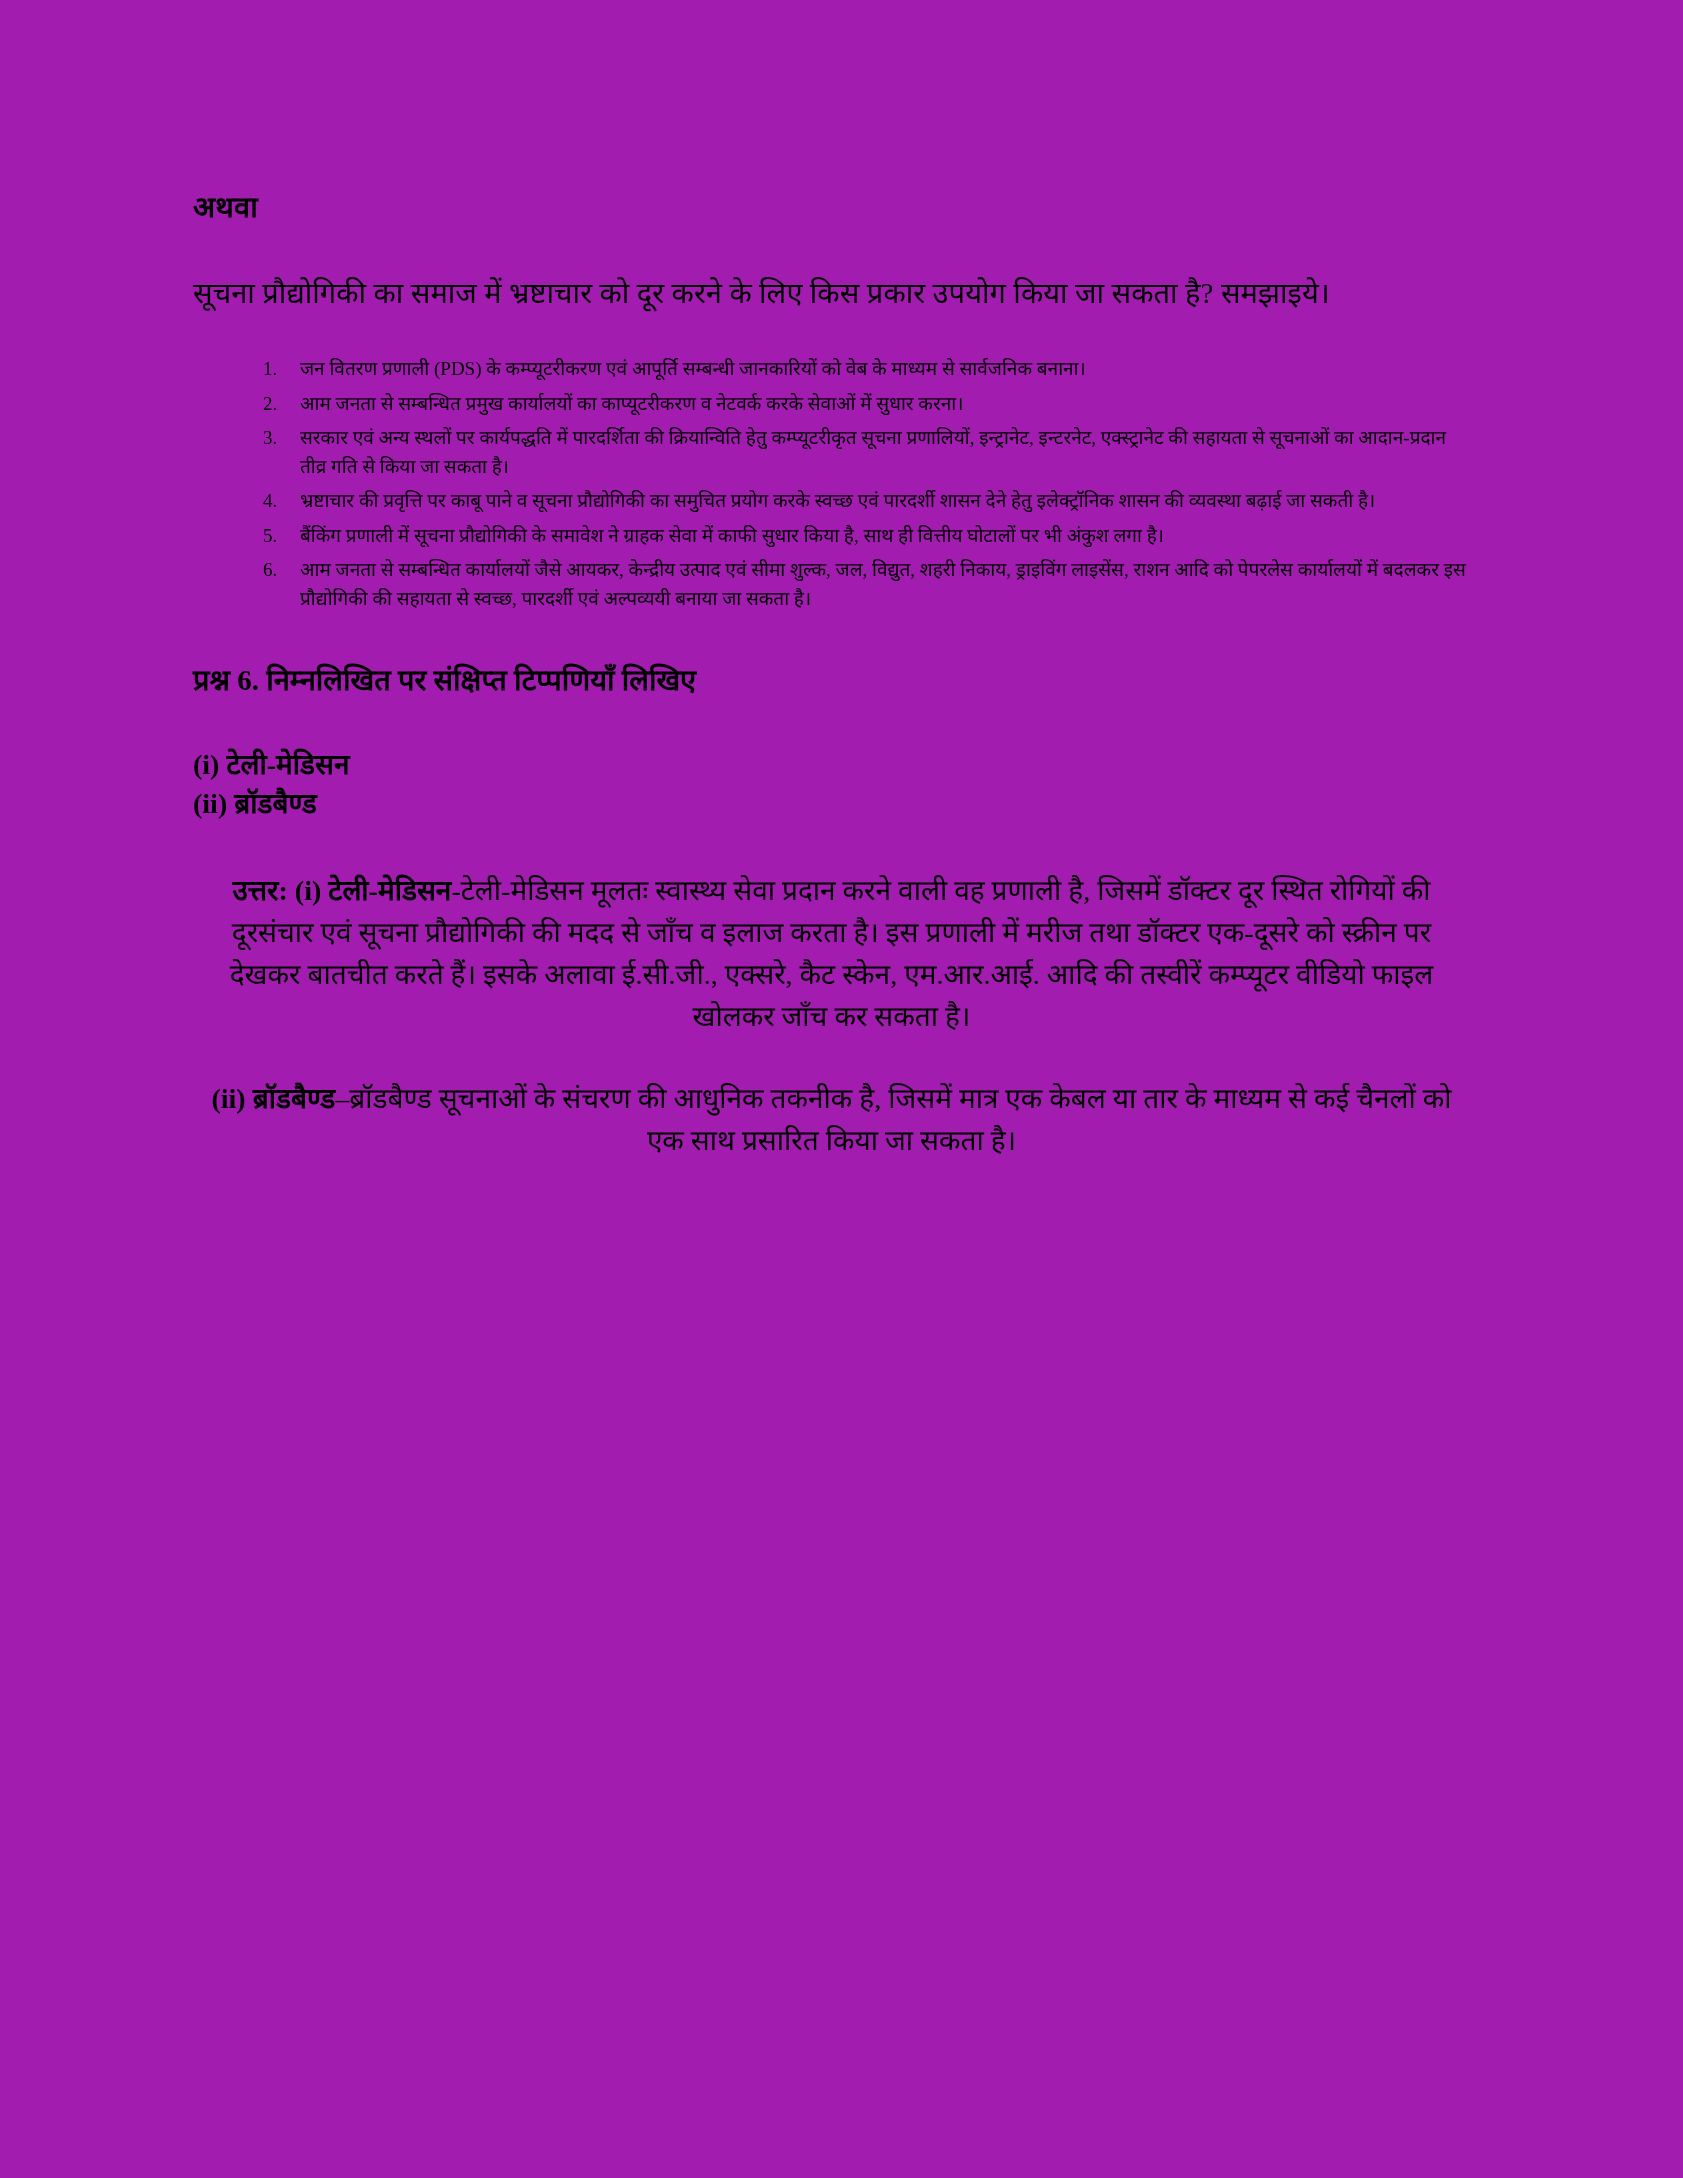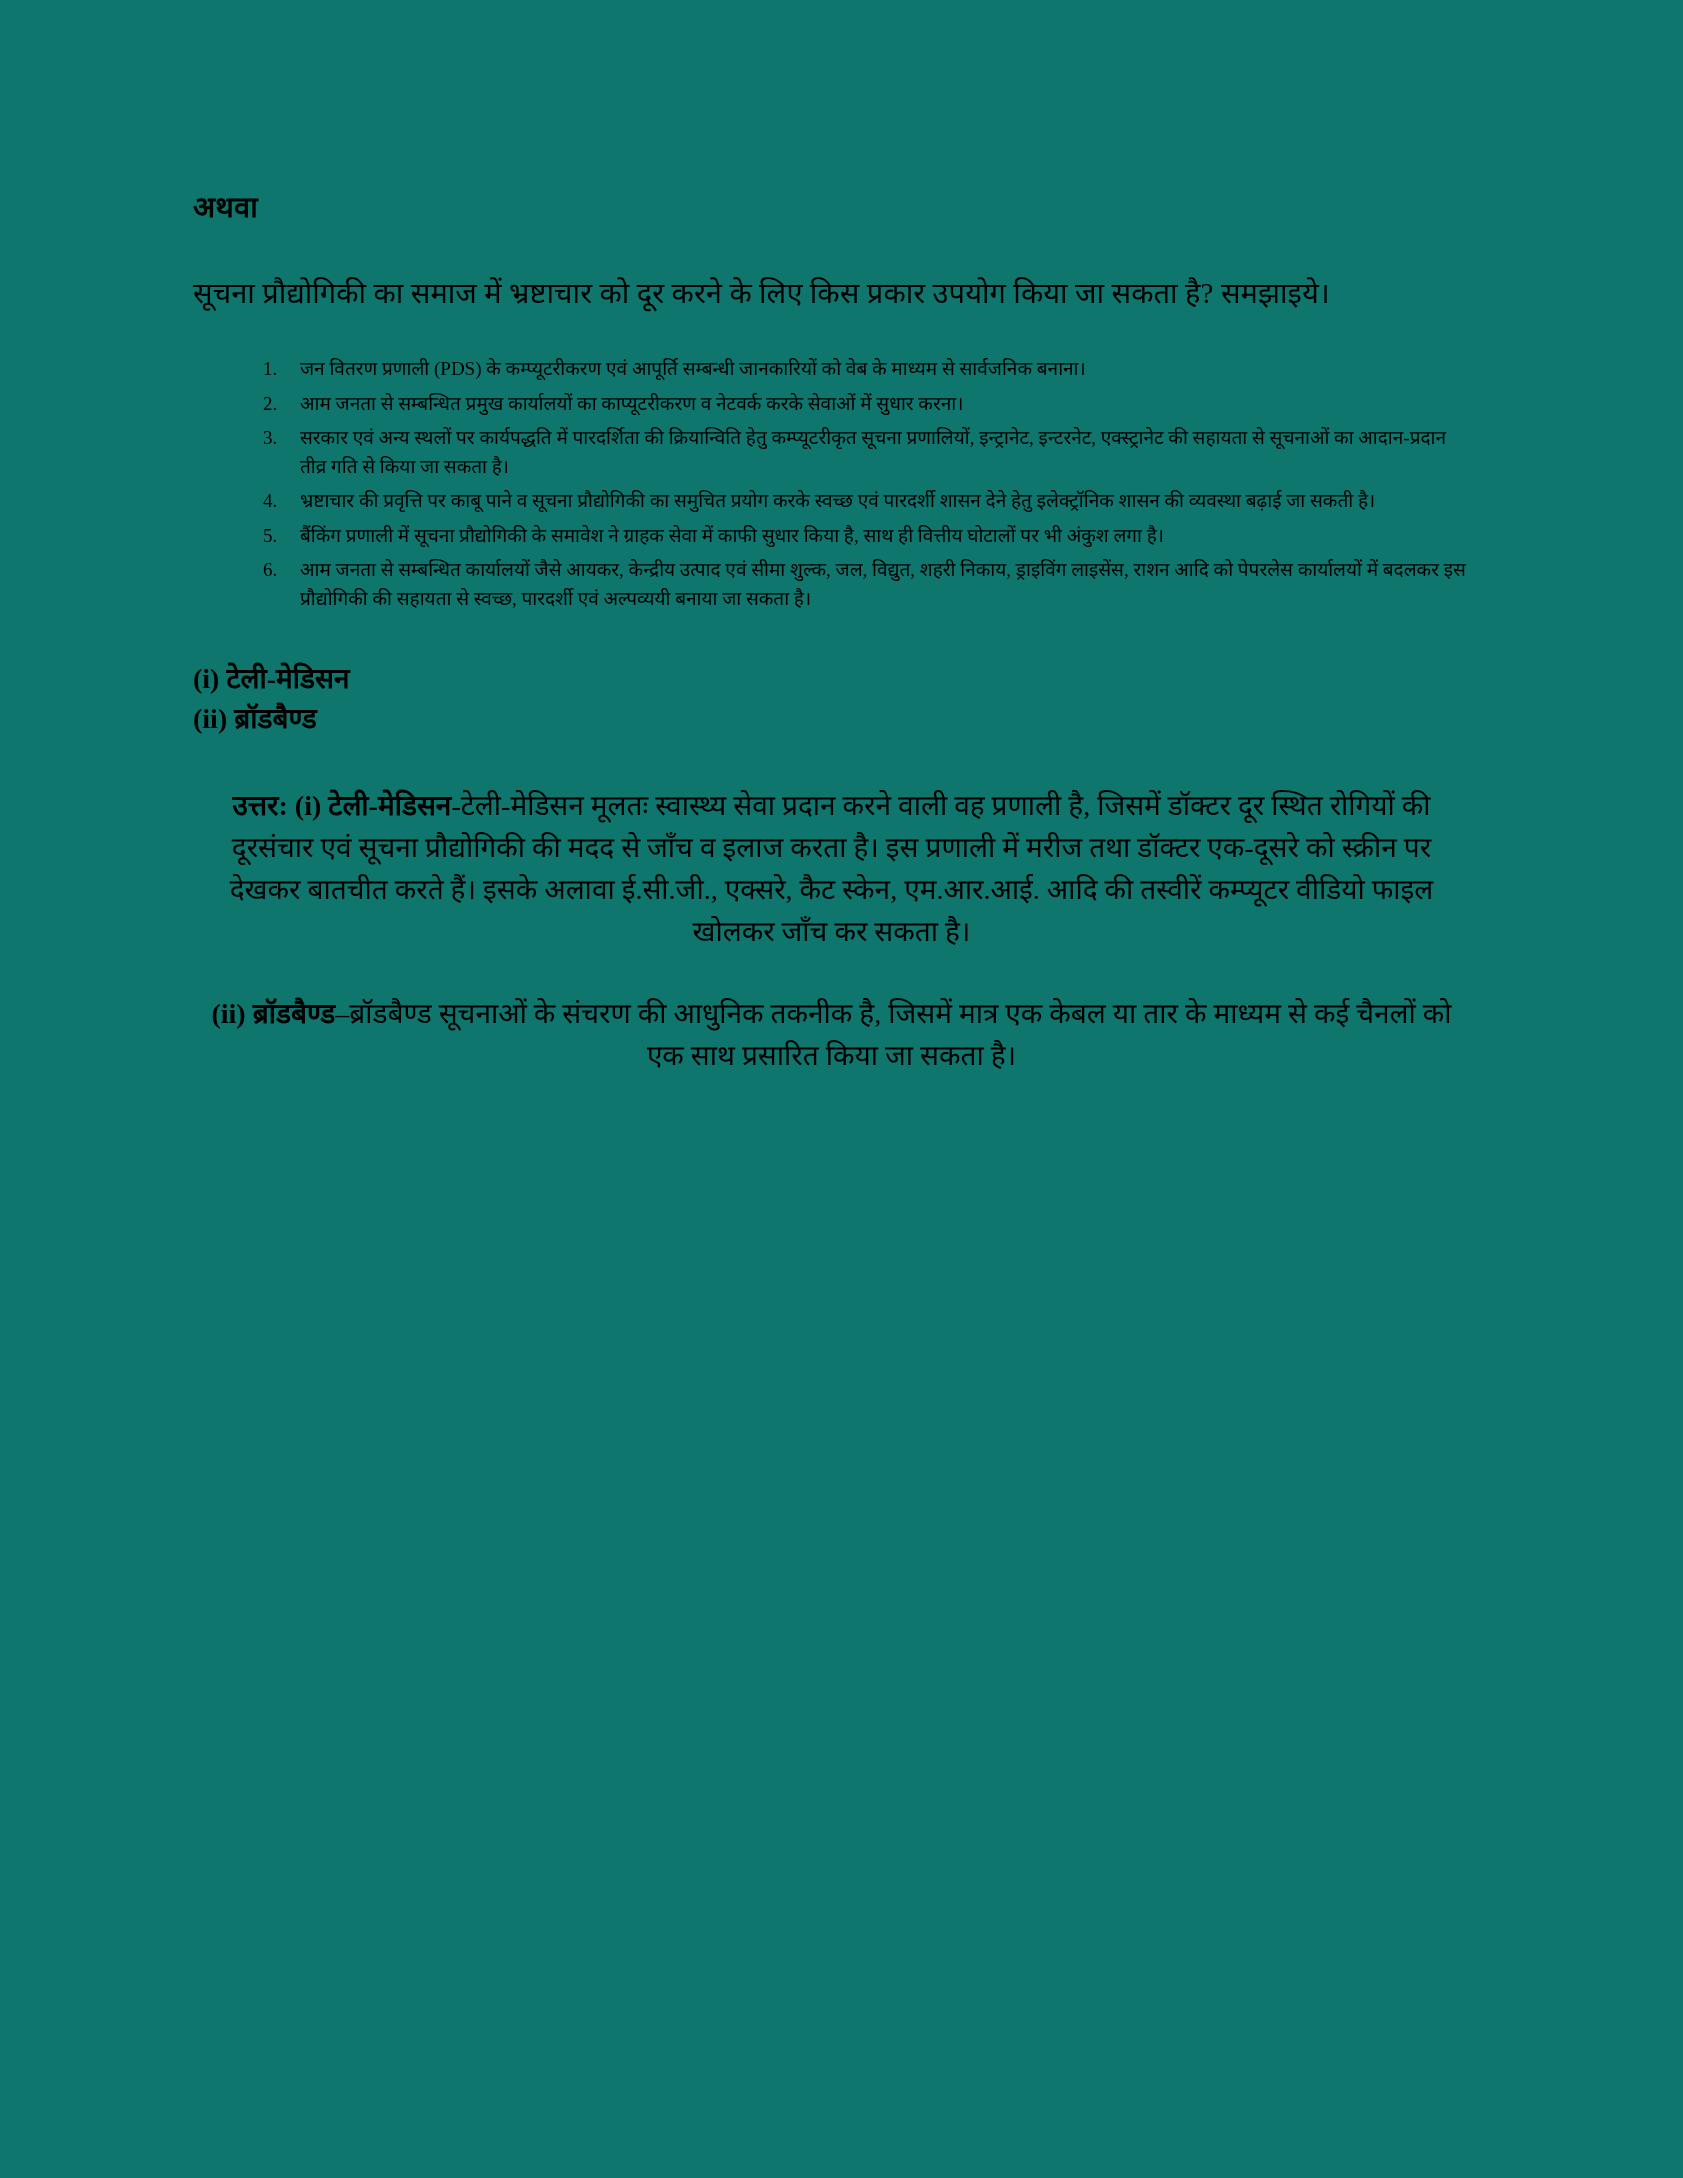"अथवा" .page { background: #0f766e -> #a21caf }
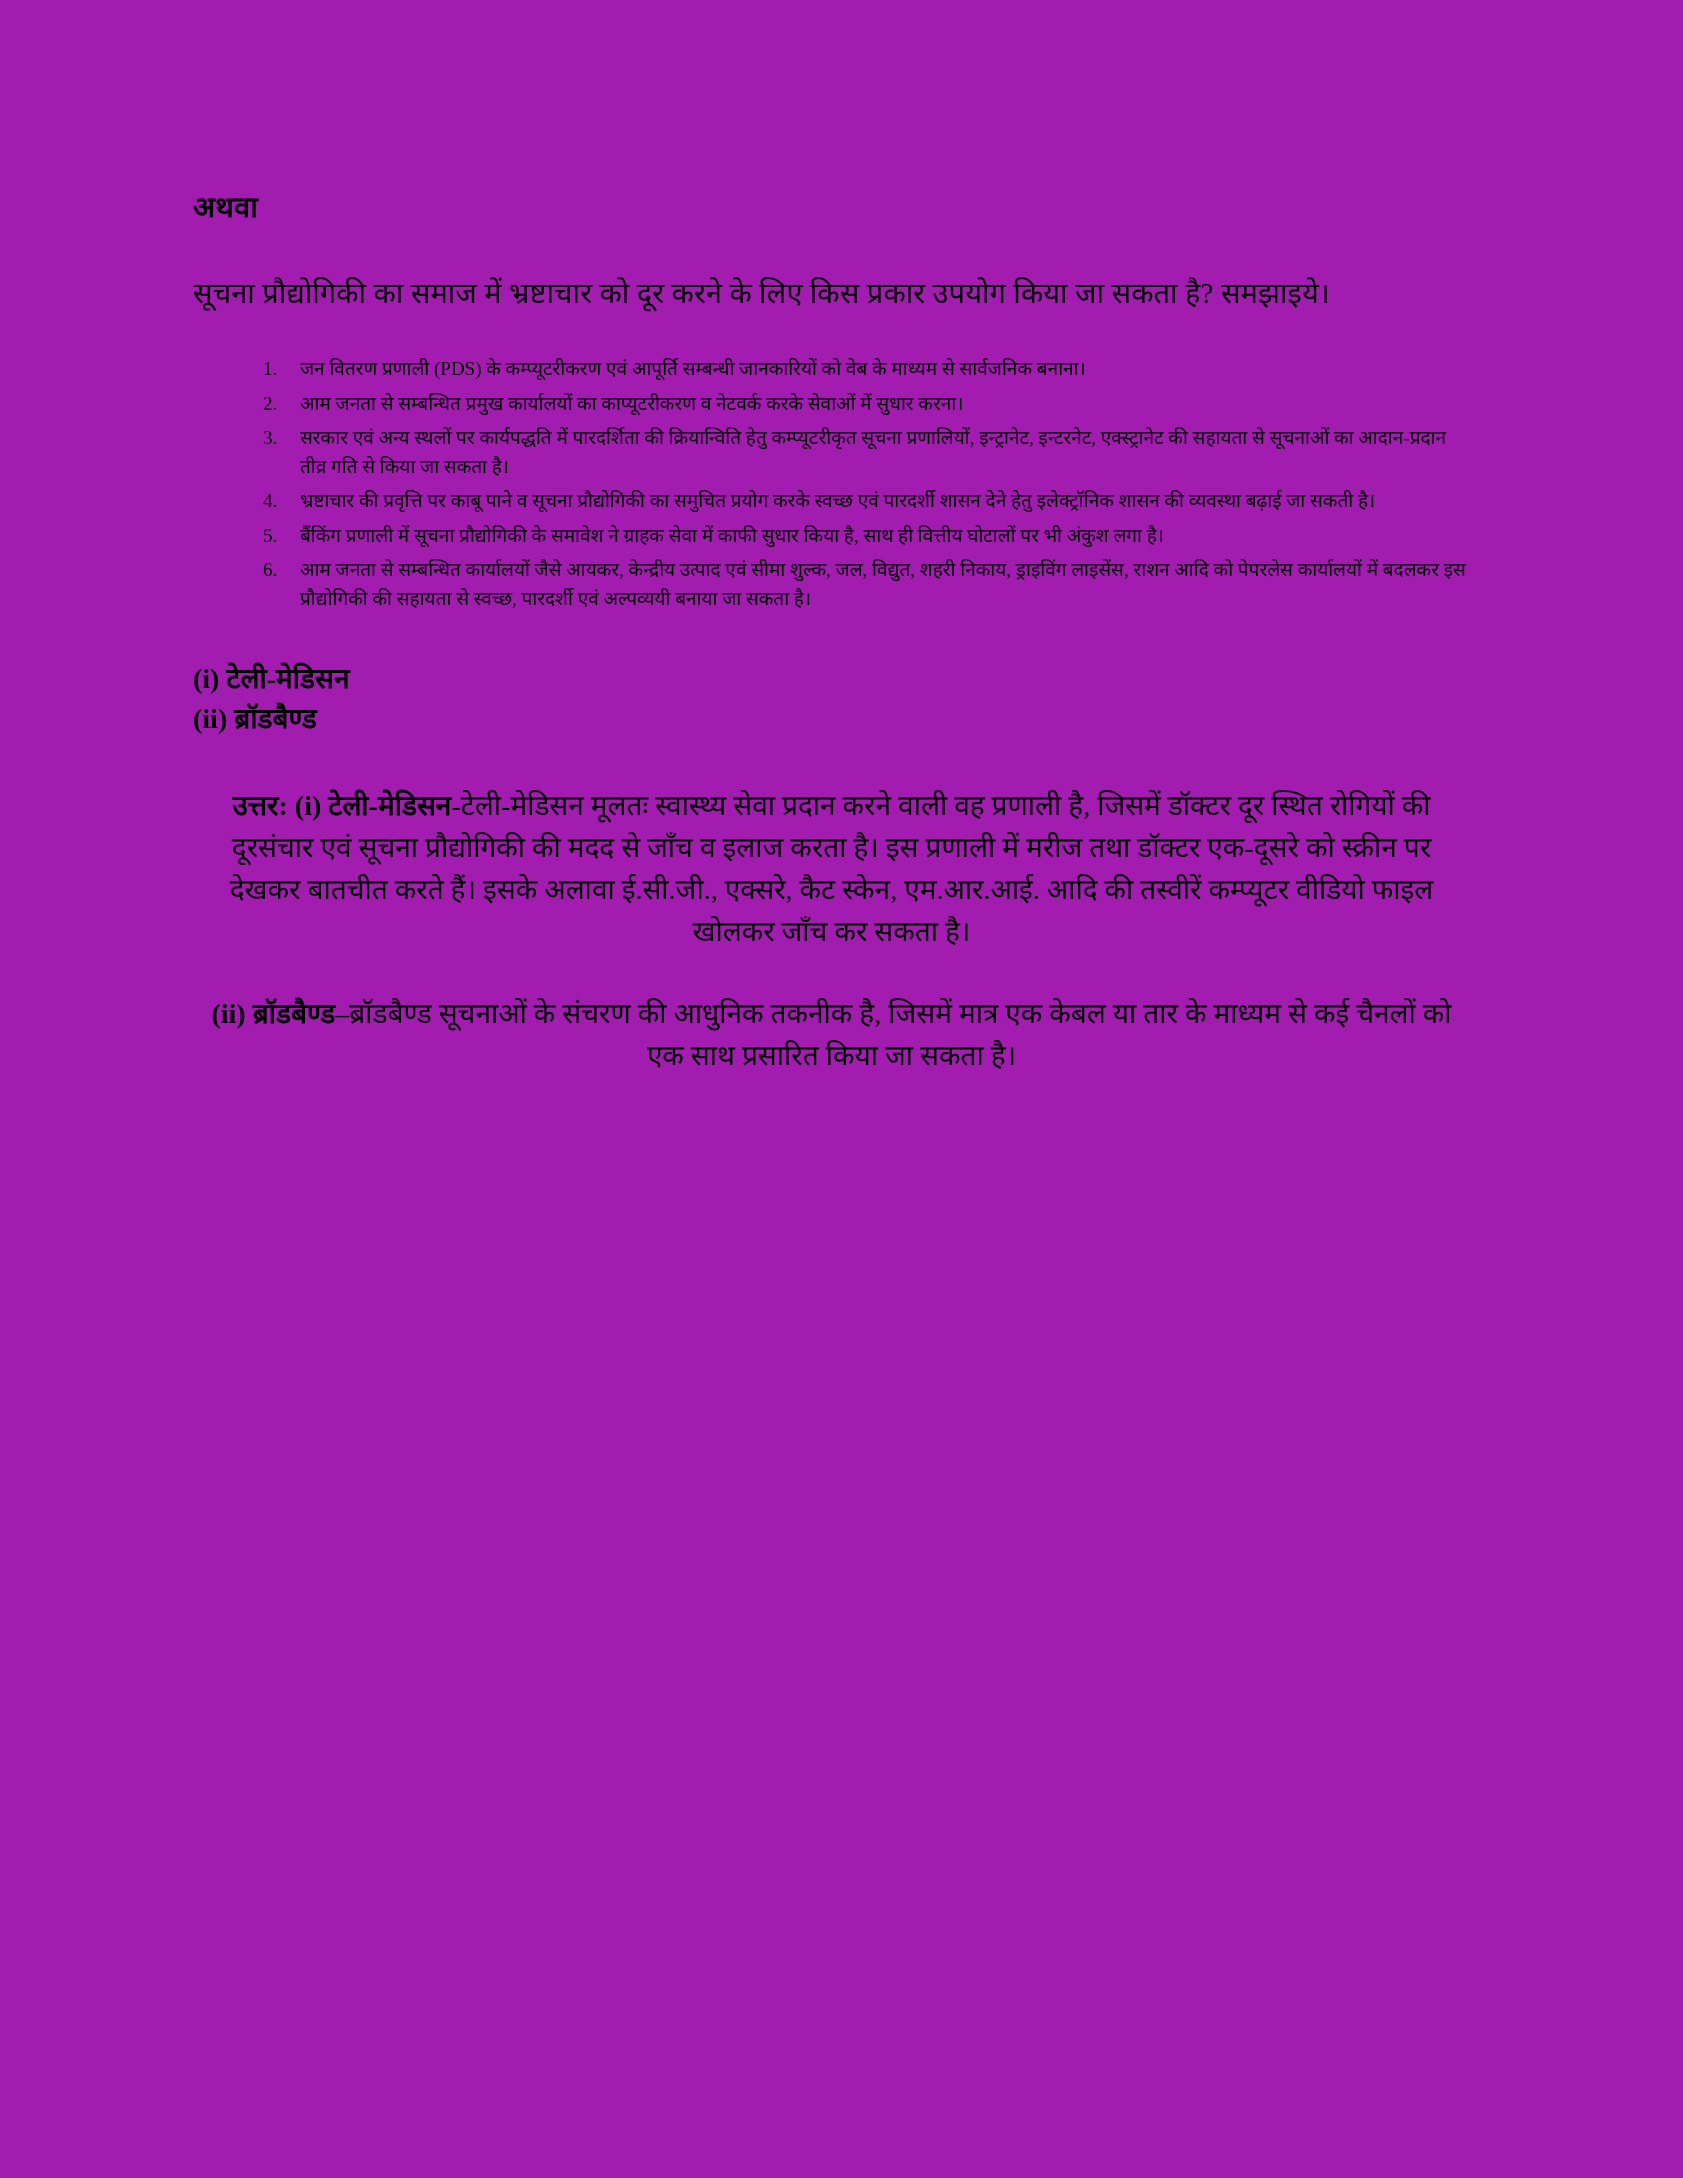"प्रश्न 6. निम्नलिखित पर संक्षिप्त" p.q6-heading { html: none -> <p>प्रश्न 6. निम्नलिखित पर संक्षिप्त टिप्पणियाँ लिखिए</p> }
